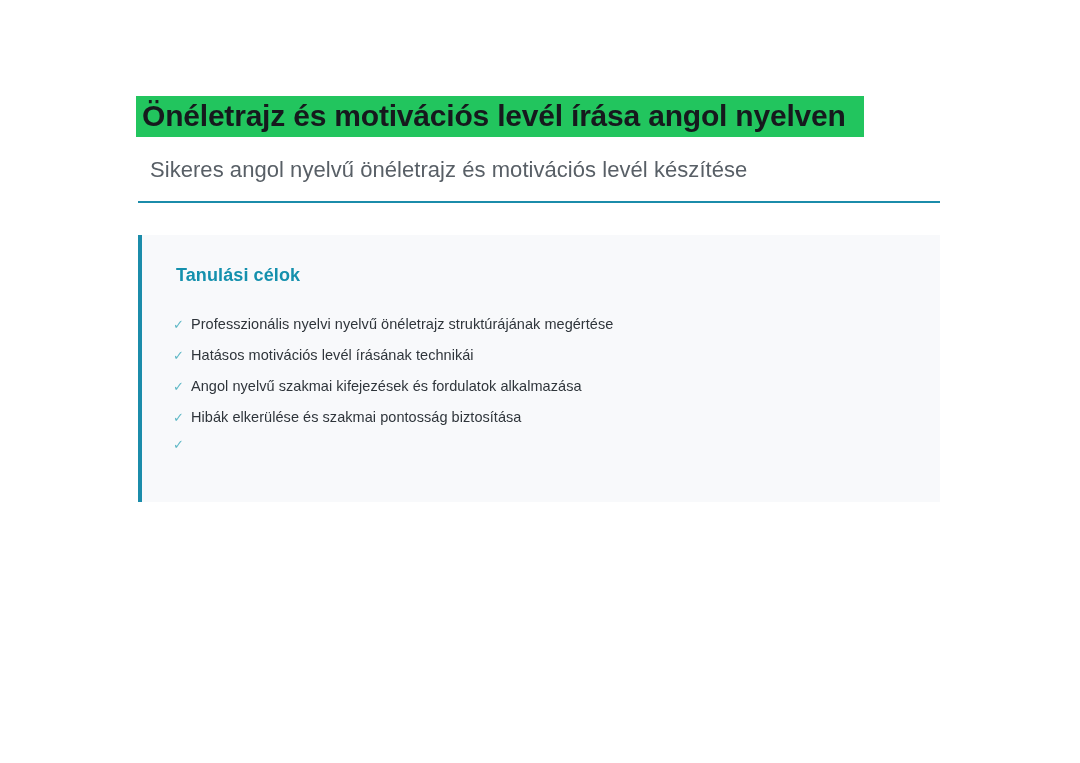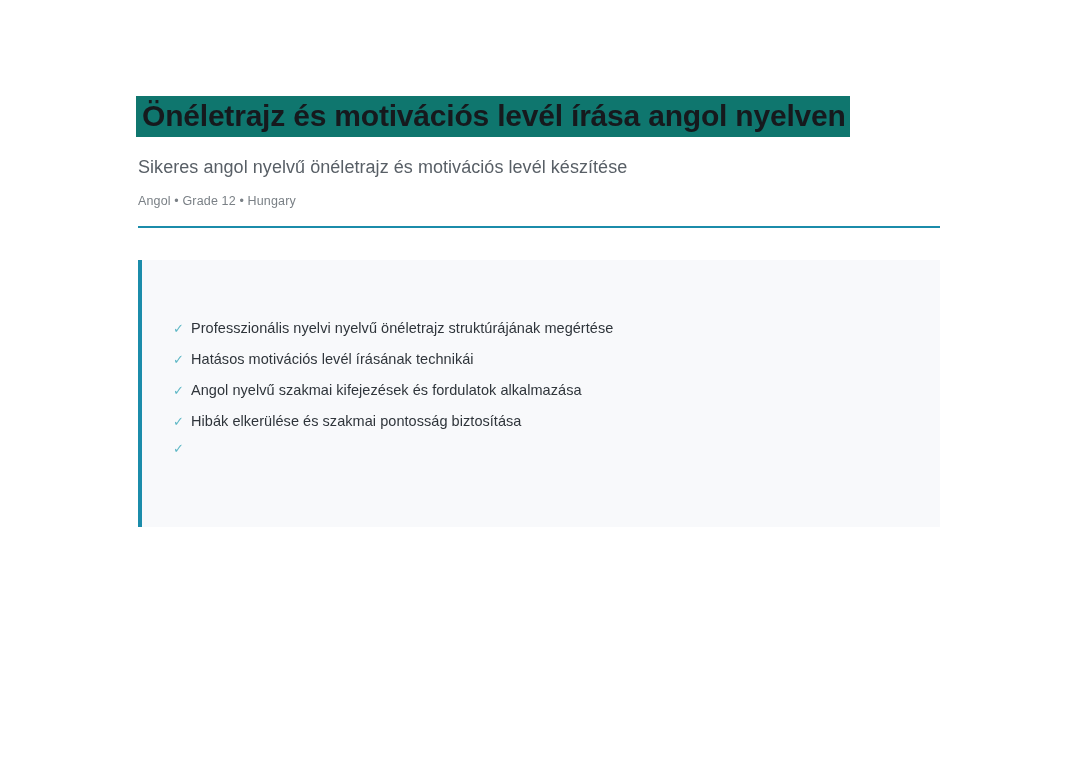"Önéletrajz és motivációs levél írása" .doc-title { background: #0f766e -> #22c55e; padding: 3px 4px 5px 6px -> 3px 18px 5px 6px }
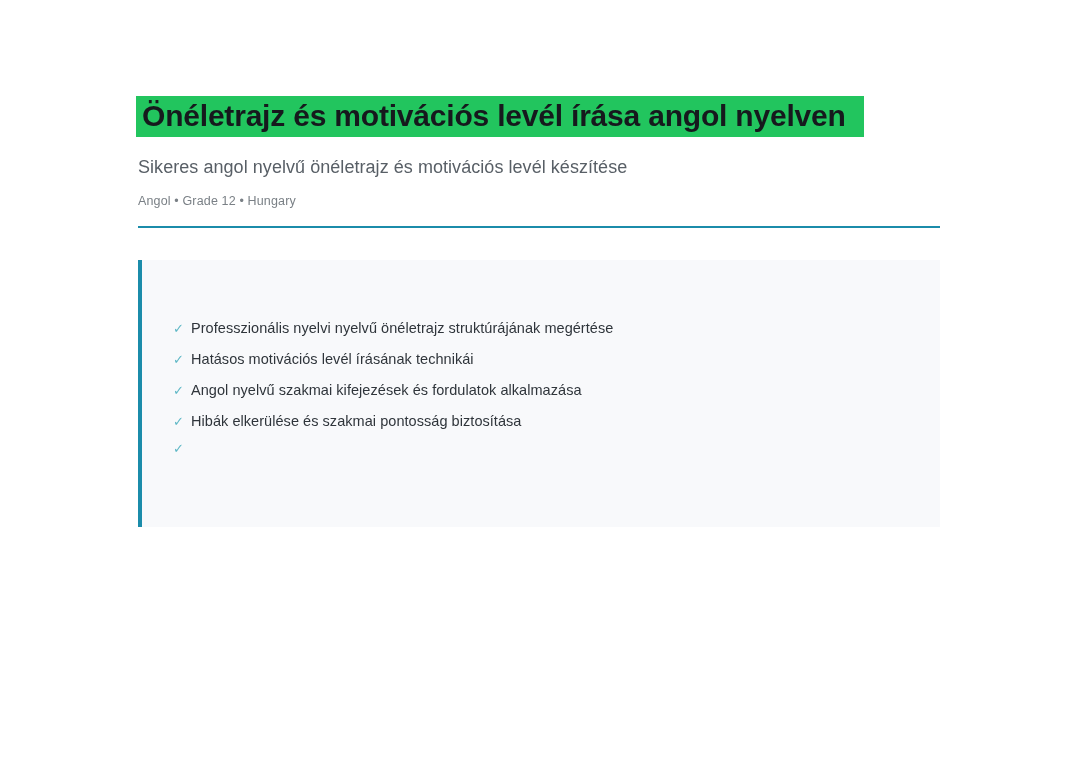"Sikeres angol nyelvű önéletrajz és" .doc-subtitle { font-size: 18px -> 22px; margin: 21px 0 0 0 -> 21px 0 0 12px }
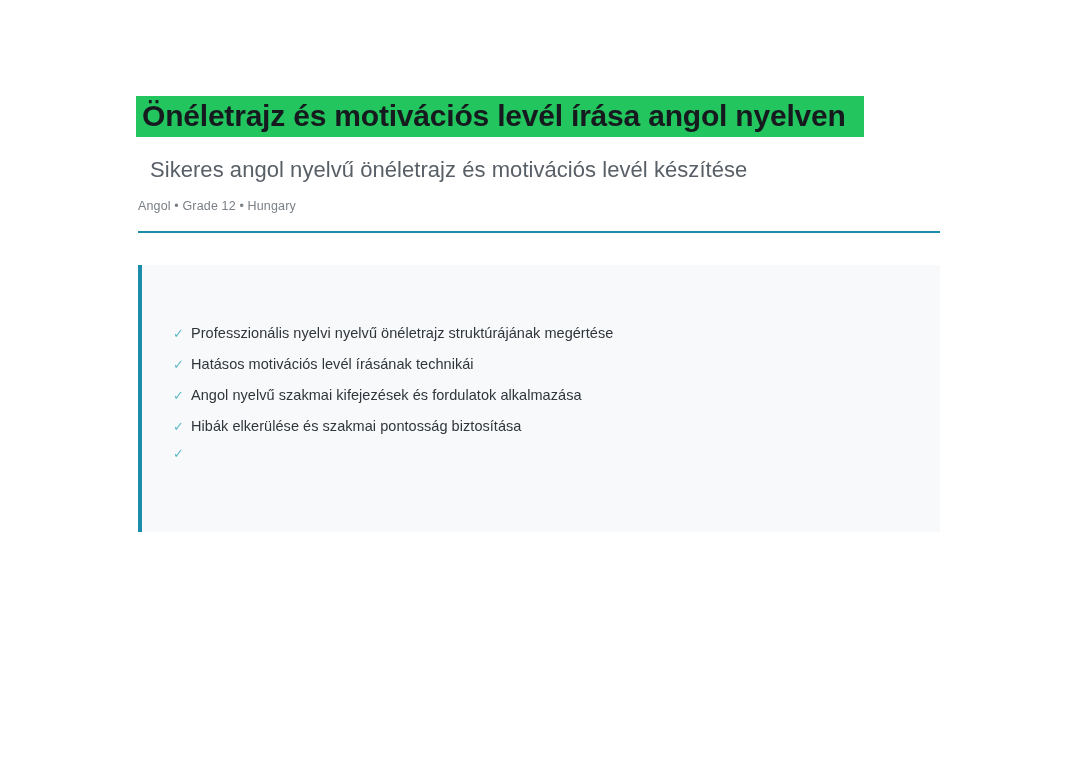"Angol • Grade 12 •" p.doc-meta { html: <p>Angol • Grade 12 • Hungary</p> -> none }
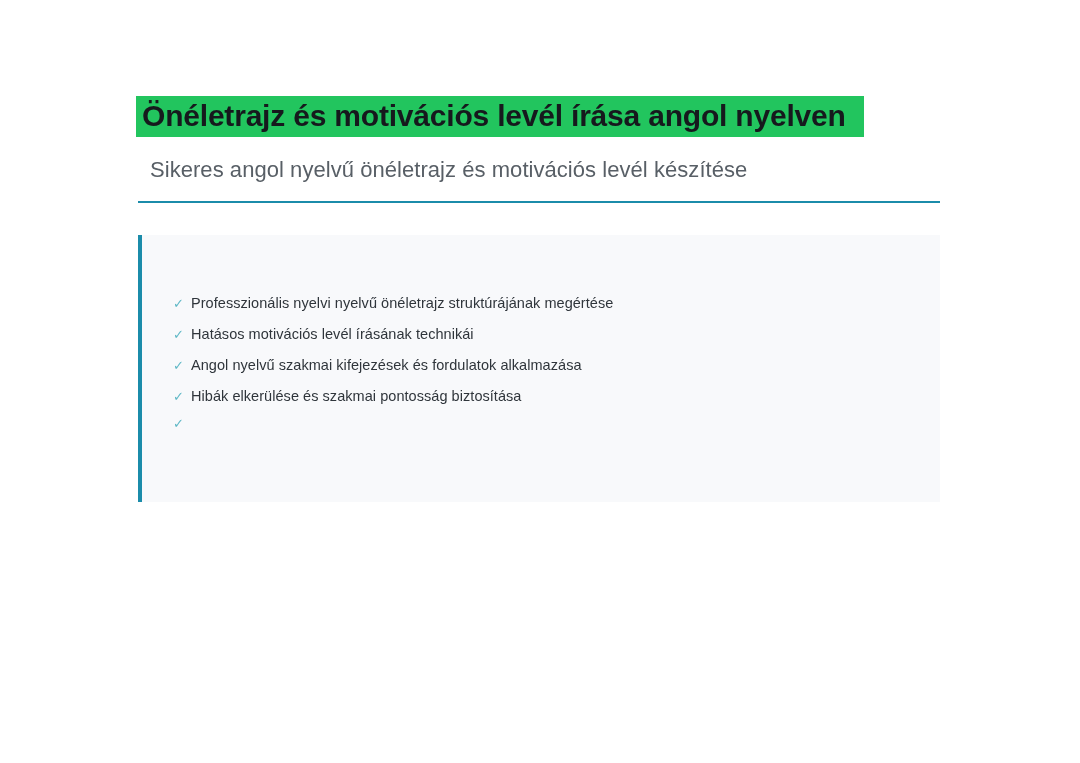"Tanulási célok" h2.card-heading { html: none -> <h2>Tanulási célok</h2> }
